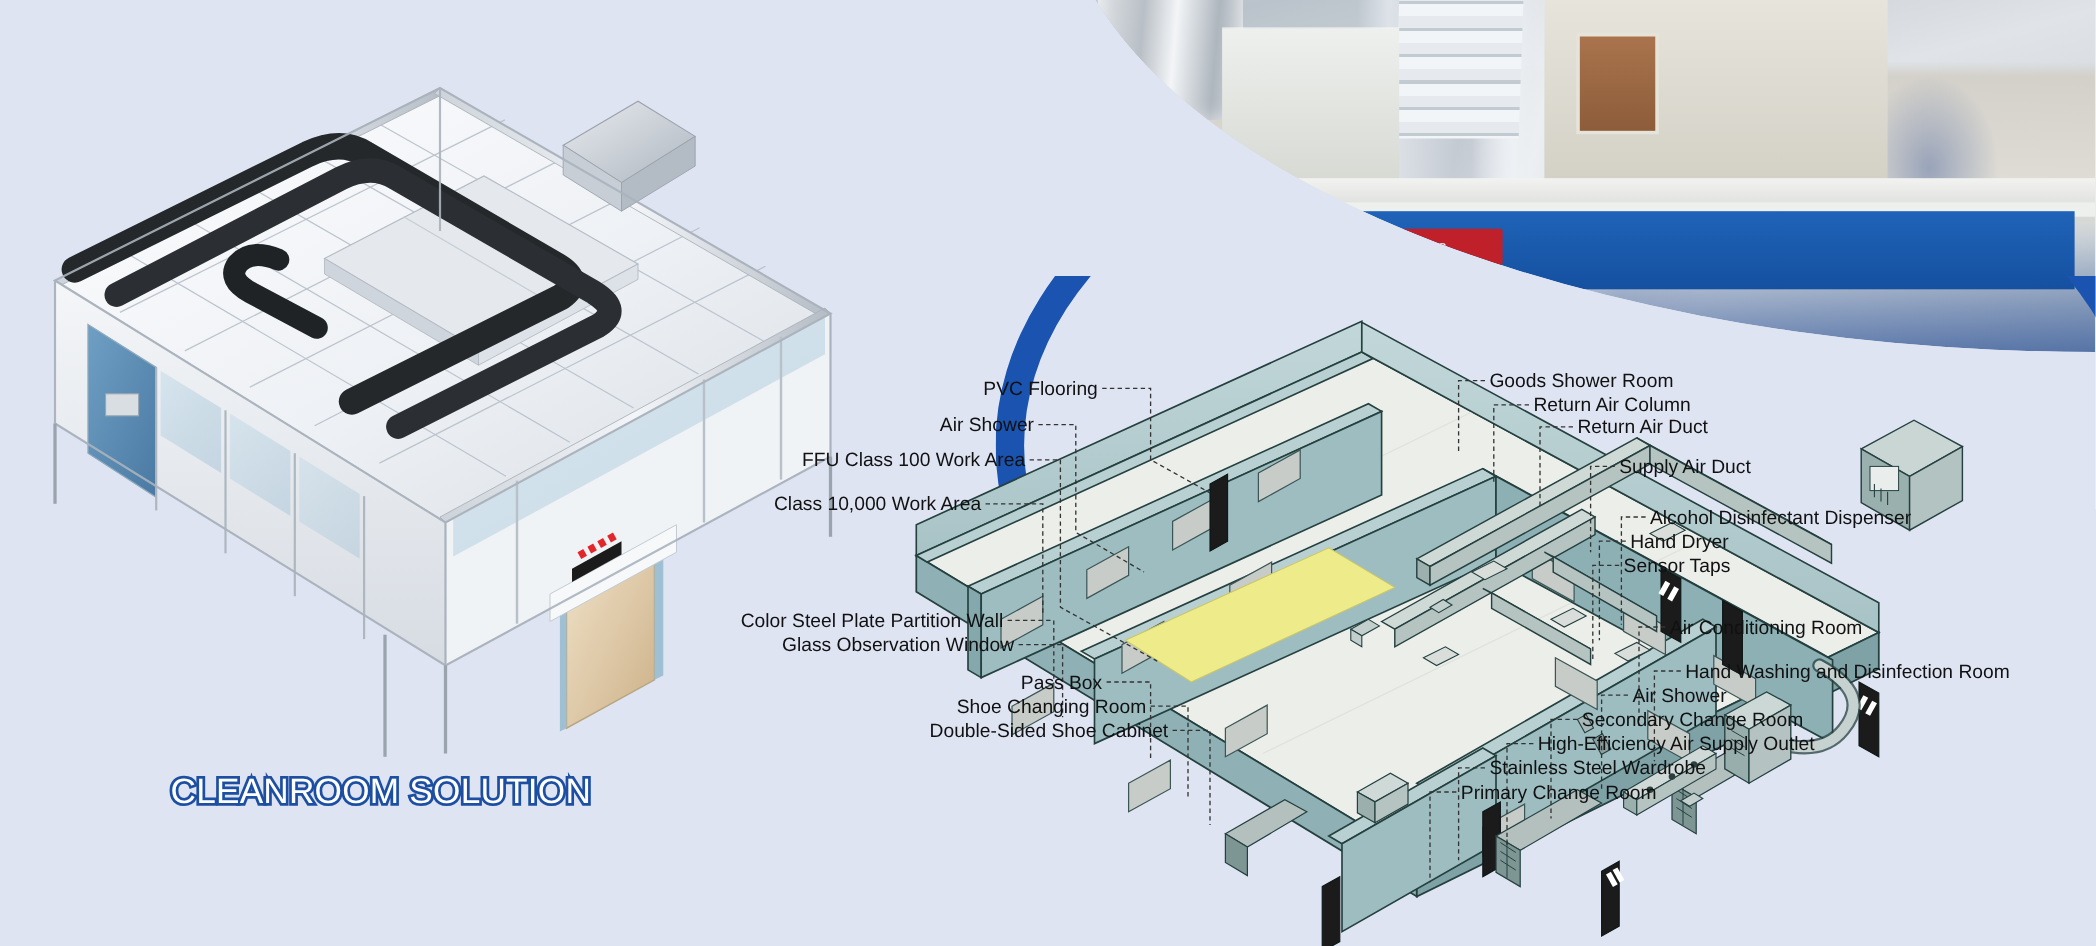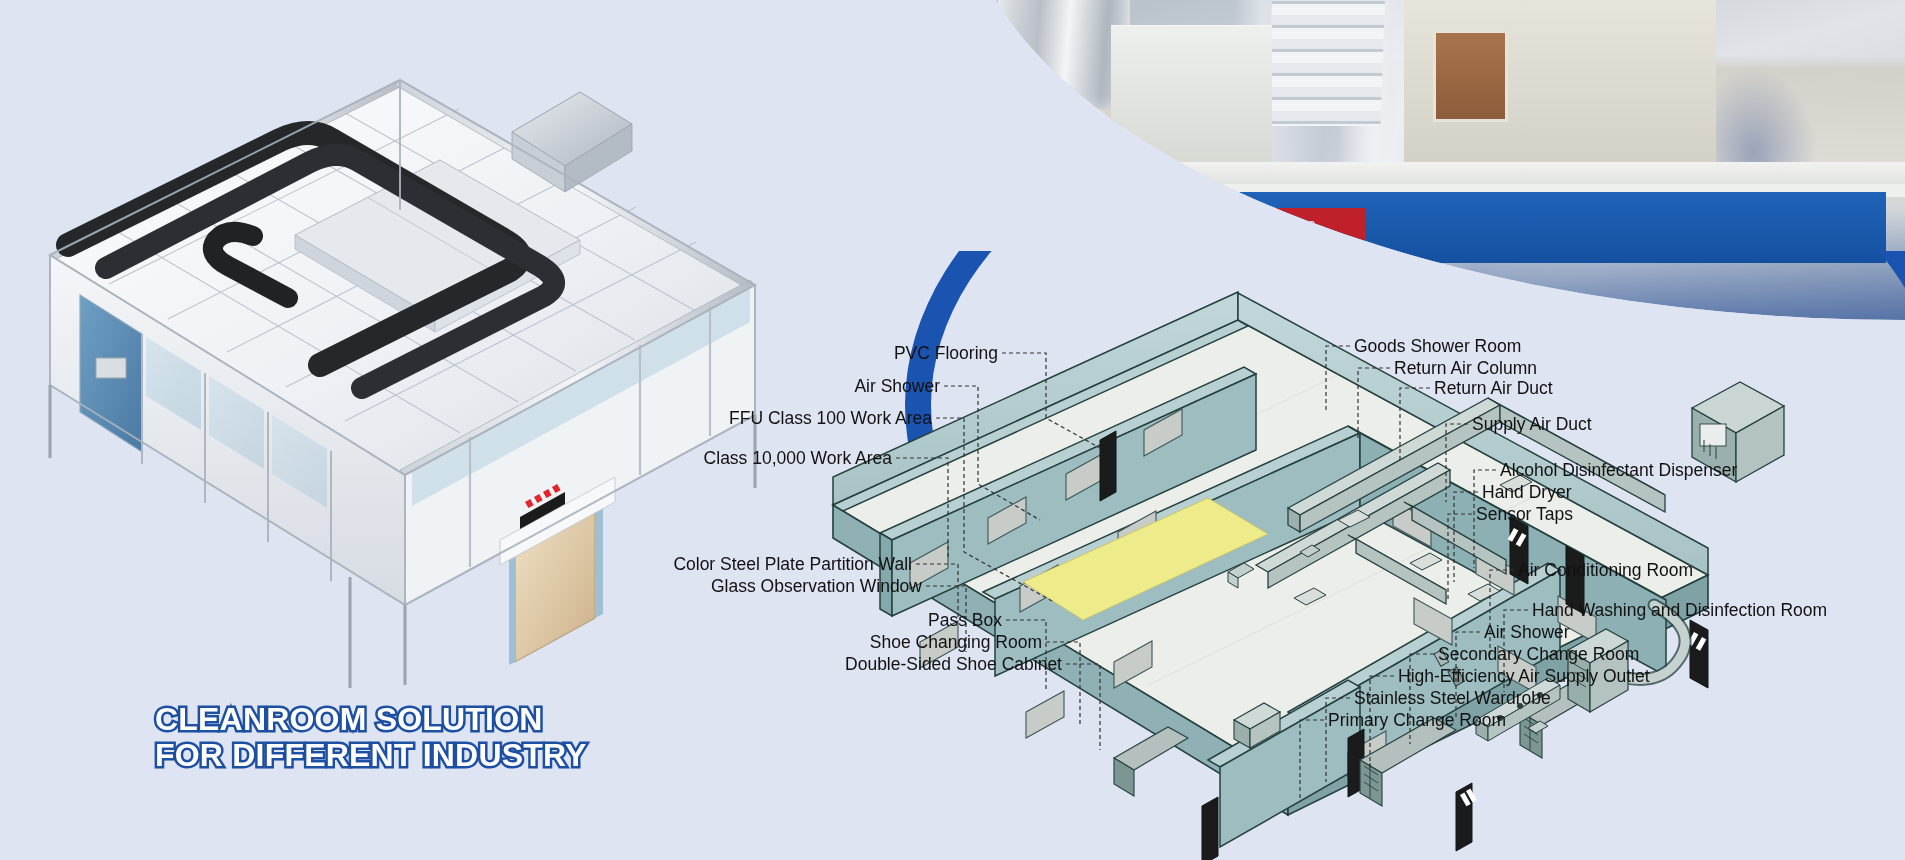"CLEANROOM SOLUTION" .title-line { font-weight: bold -> normal }
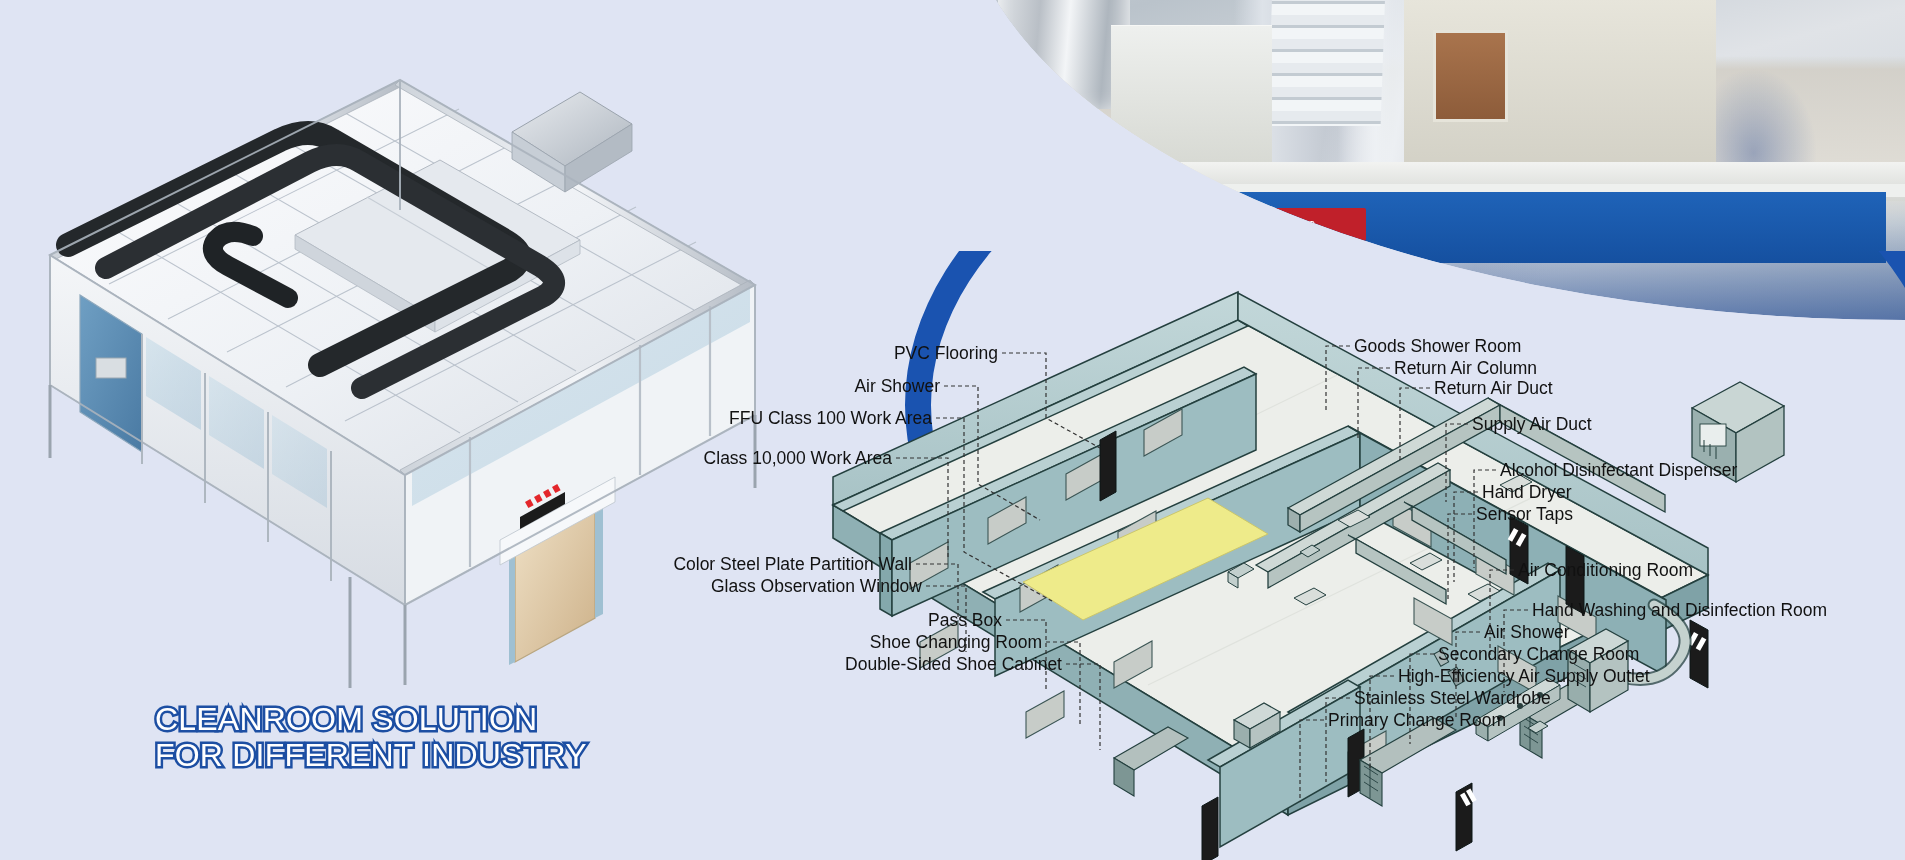"FOR DIFFERENT INDUSTRY" div.title-line { html: <div>FOR DIFFERENT INDUSTRY</div> -> none }
